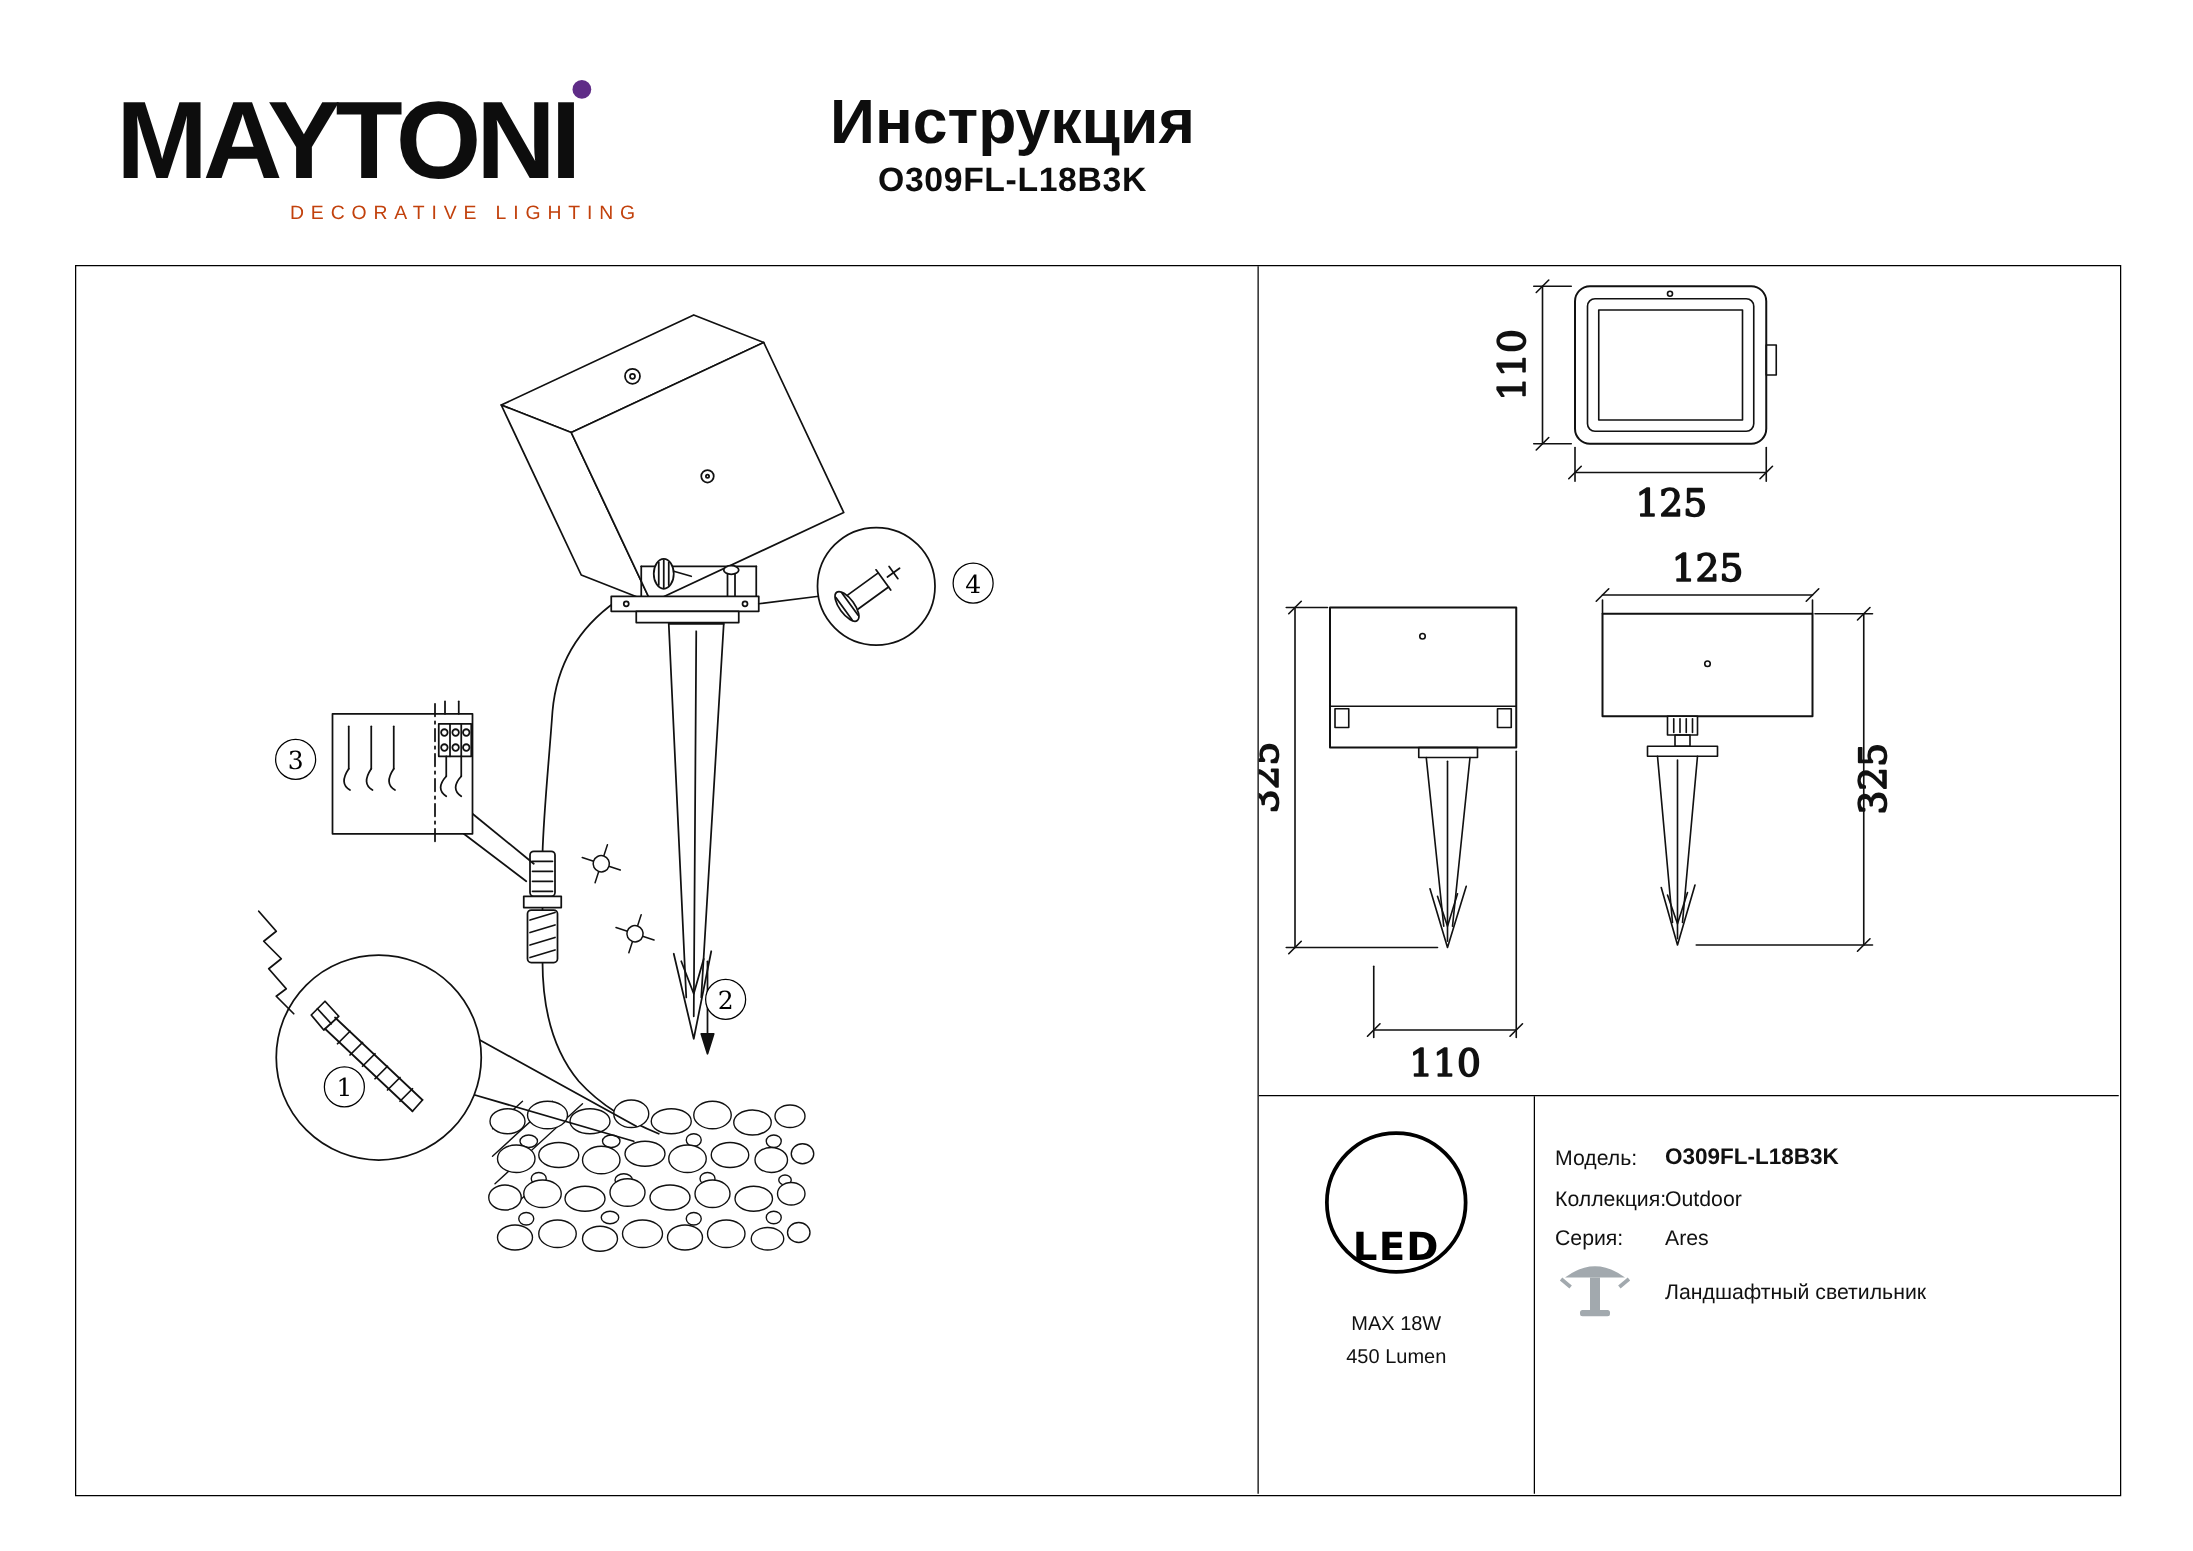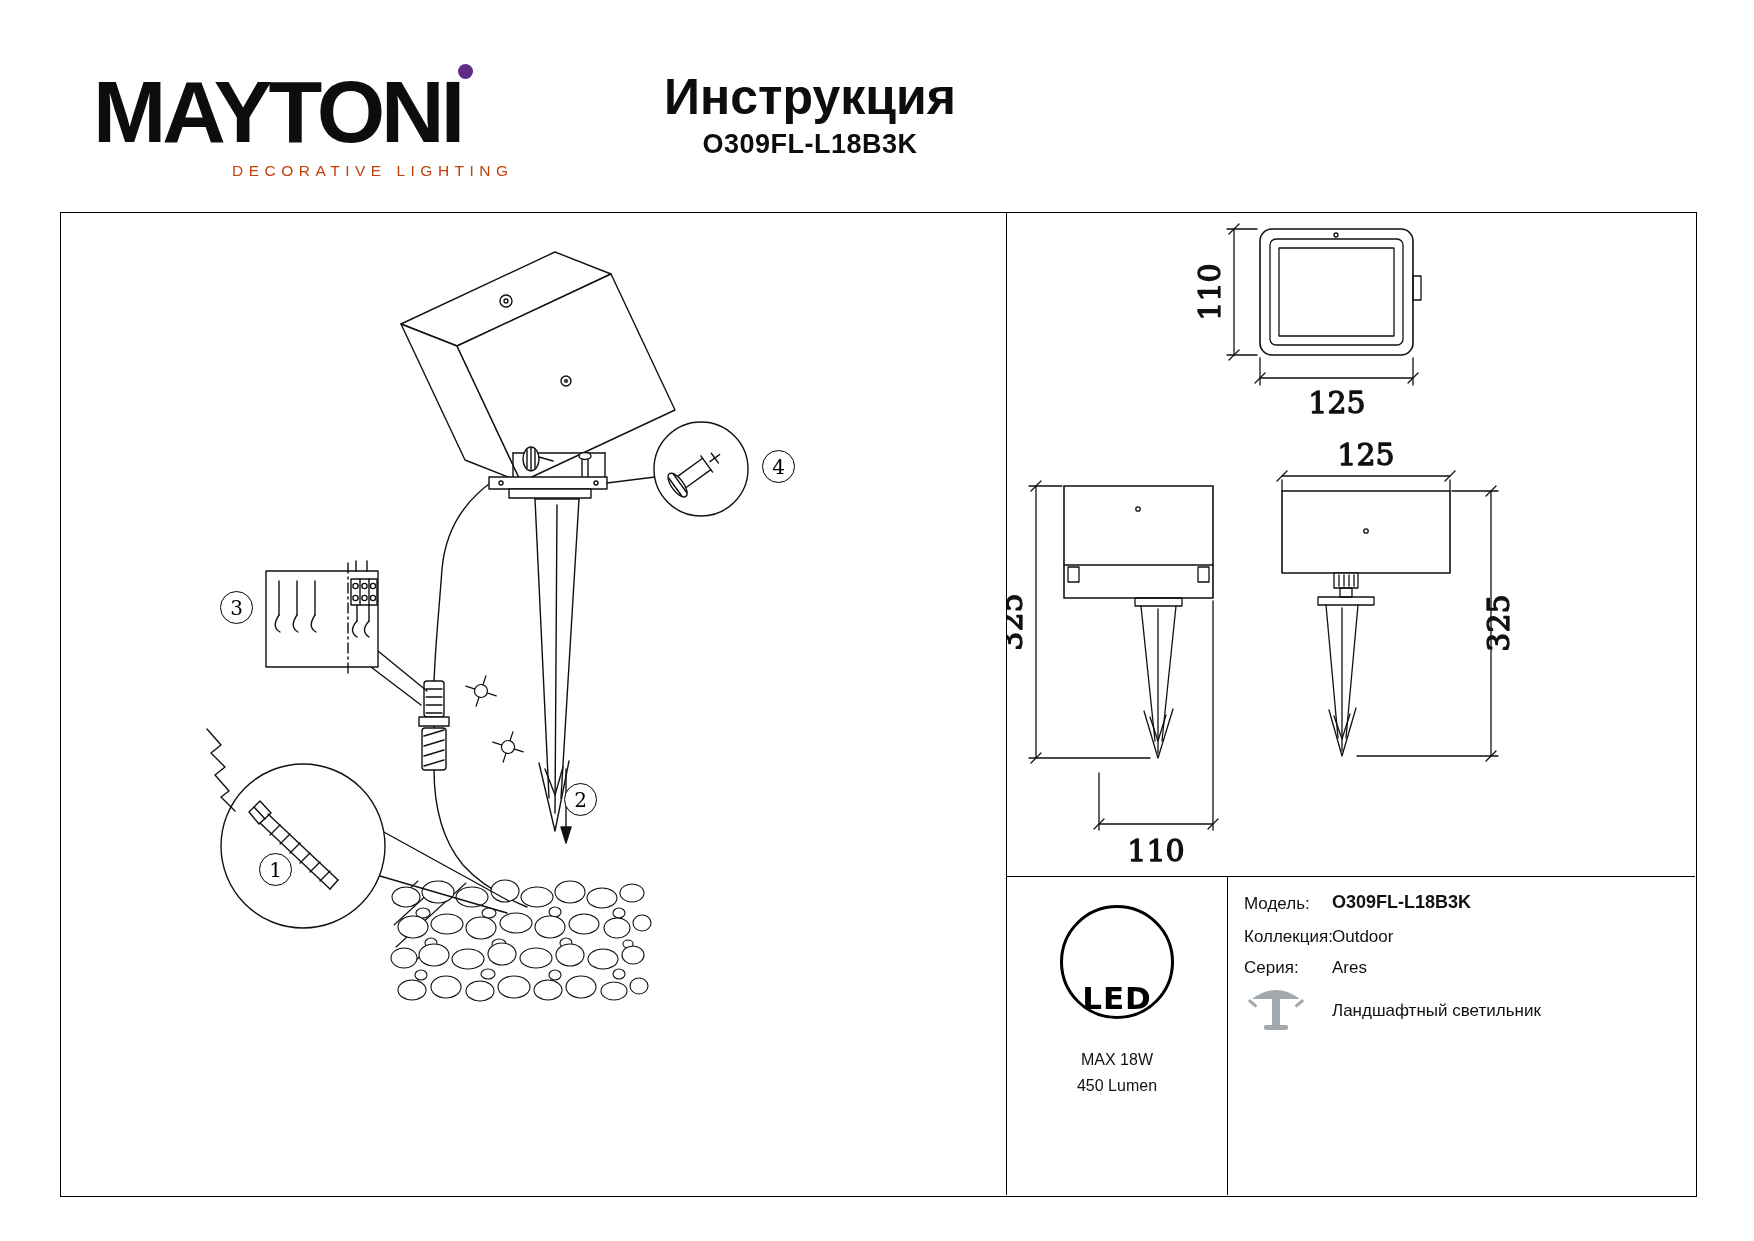"Модель:" .cell-table { top: 664px -> 687px }
